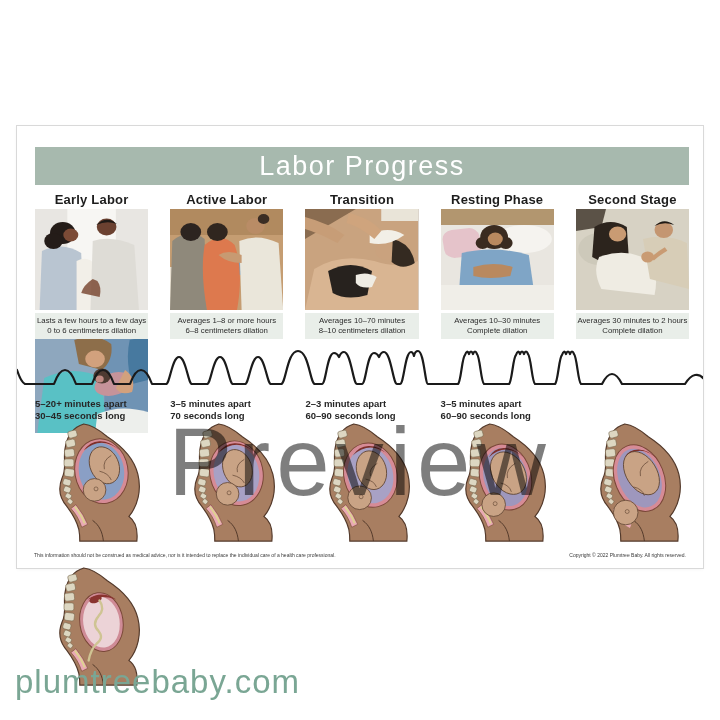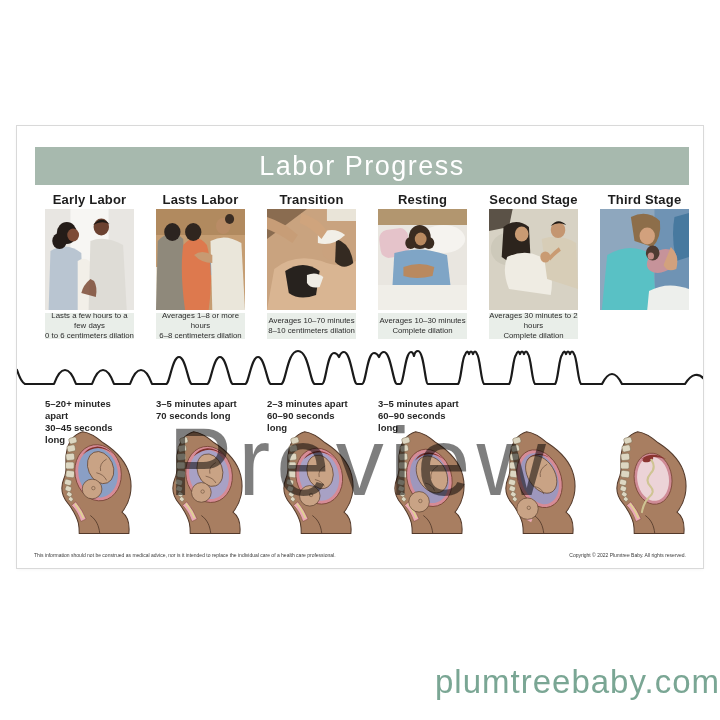"Early Labor" .row { grid-template-columns: repeat(6,1fr) -> repeat(5,1fr); left: 28px -> 18px }
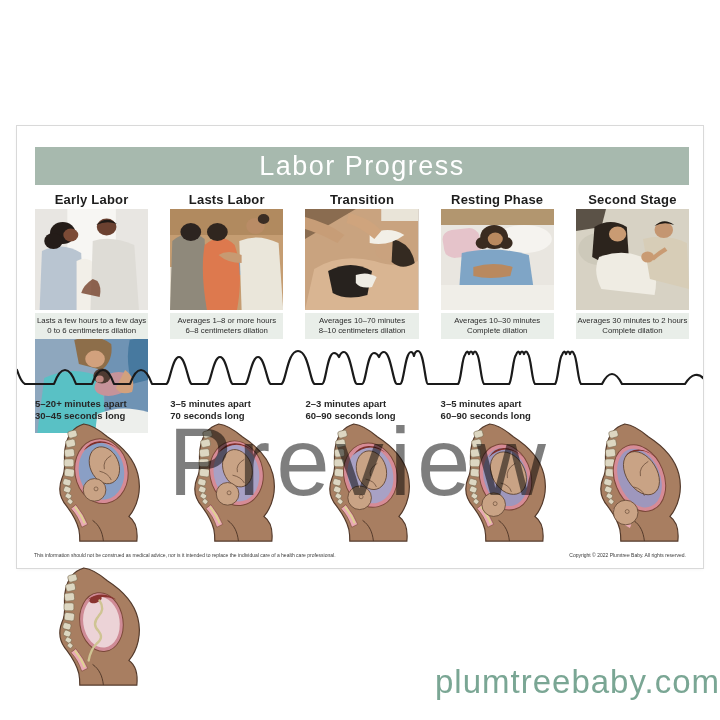"Lasts Labor" div.stage-title { text: Lasts -> Active }
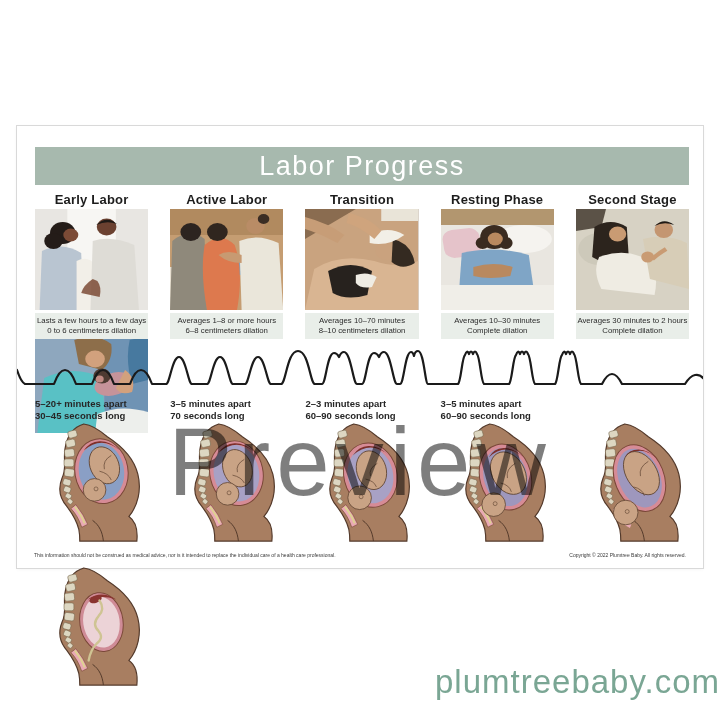"plumtreebaby.com" .site { text-align: right -> left }
